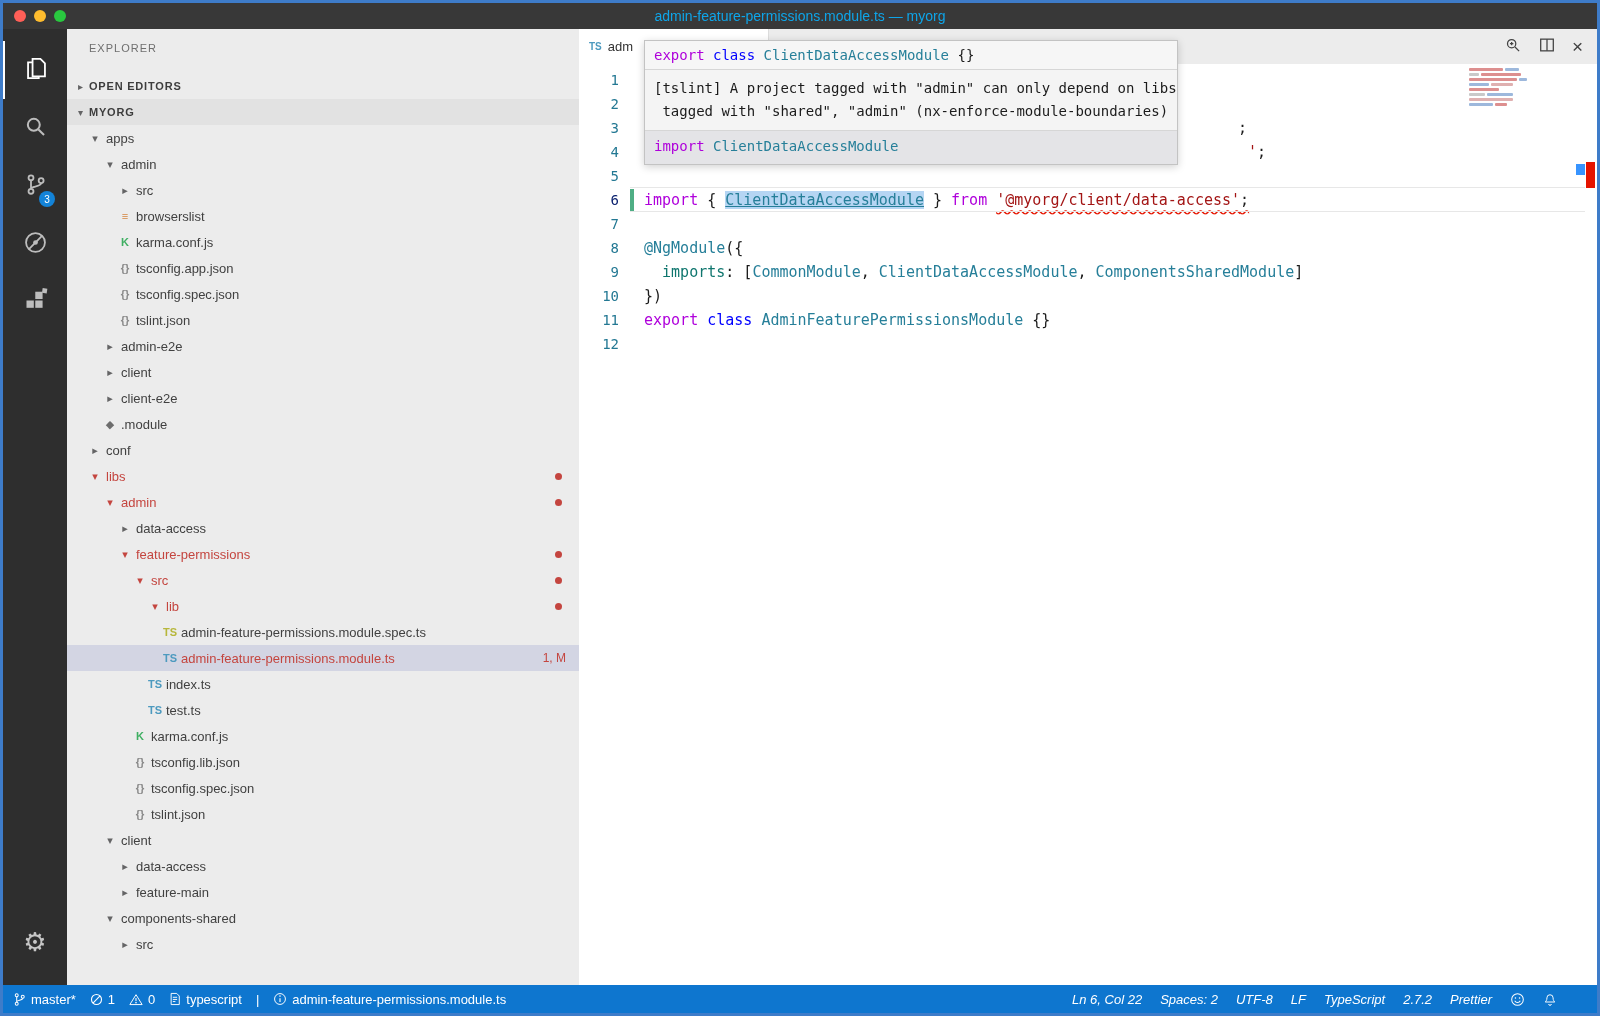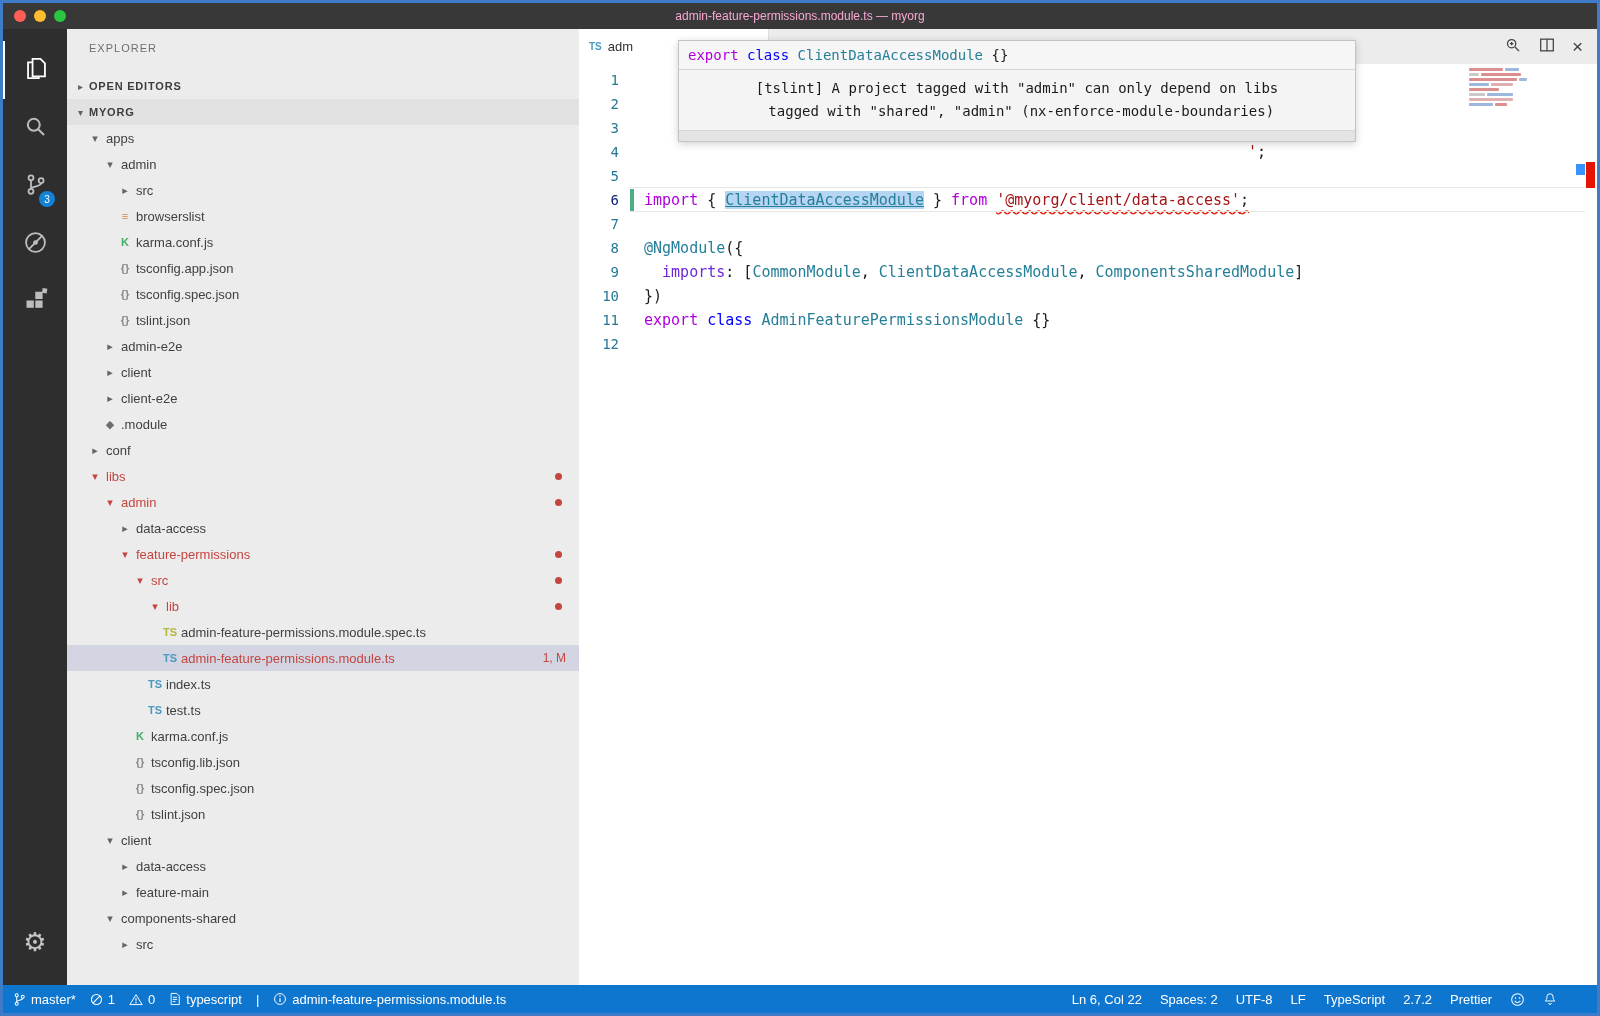"admin-feature-permissions.module.ts —" .titlebar .title { color: #f9a8d4 -> #0ea5e9; font-size: 12px -> 14px }
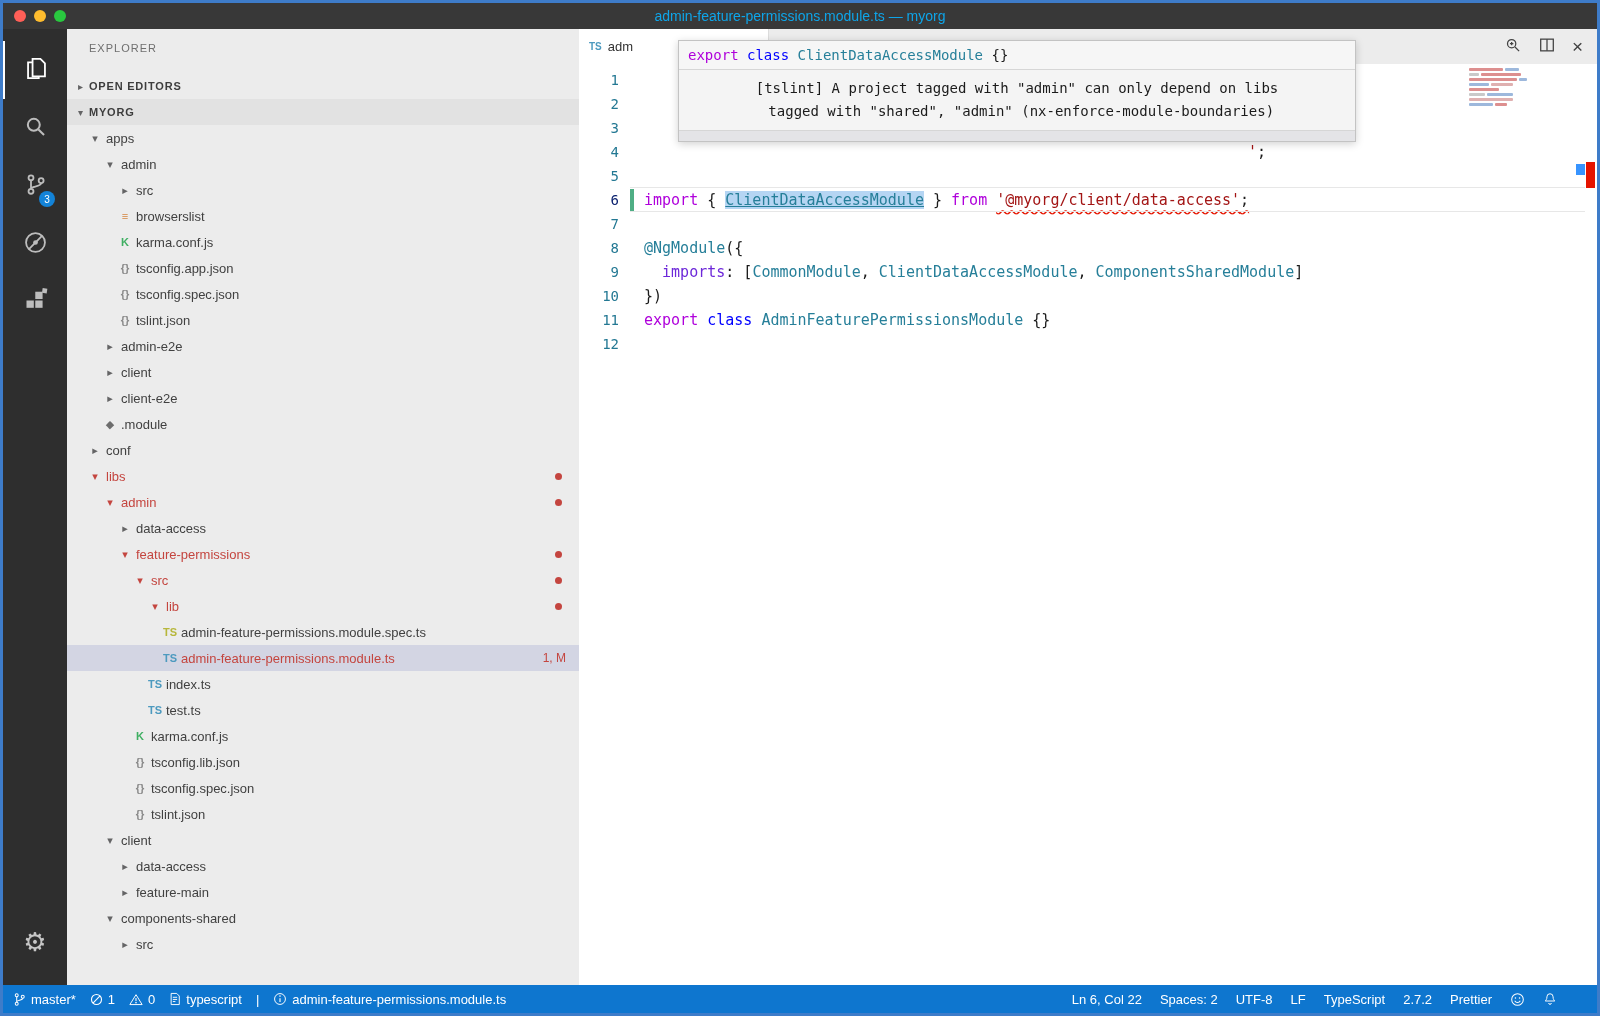"export class ClientDataAccessModule {}" .hover { margin-left: 34px -> none; width: 678px -> 534px }
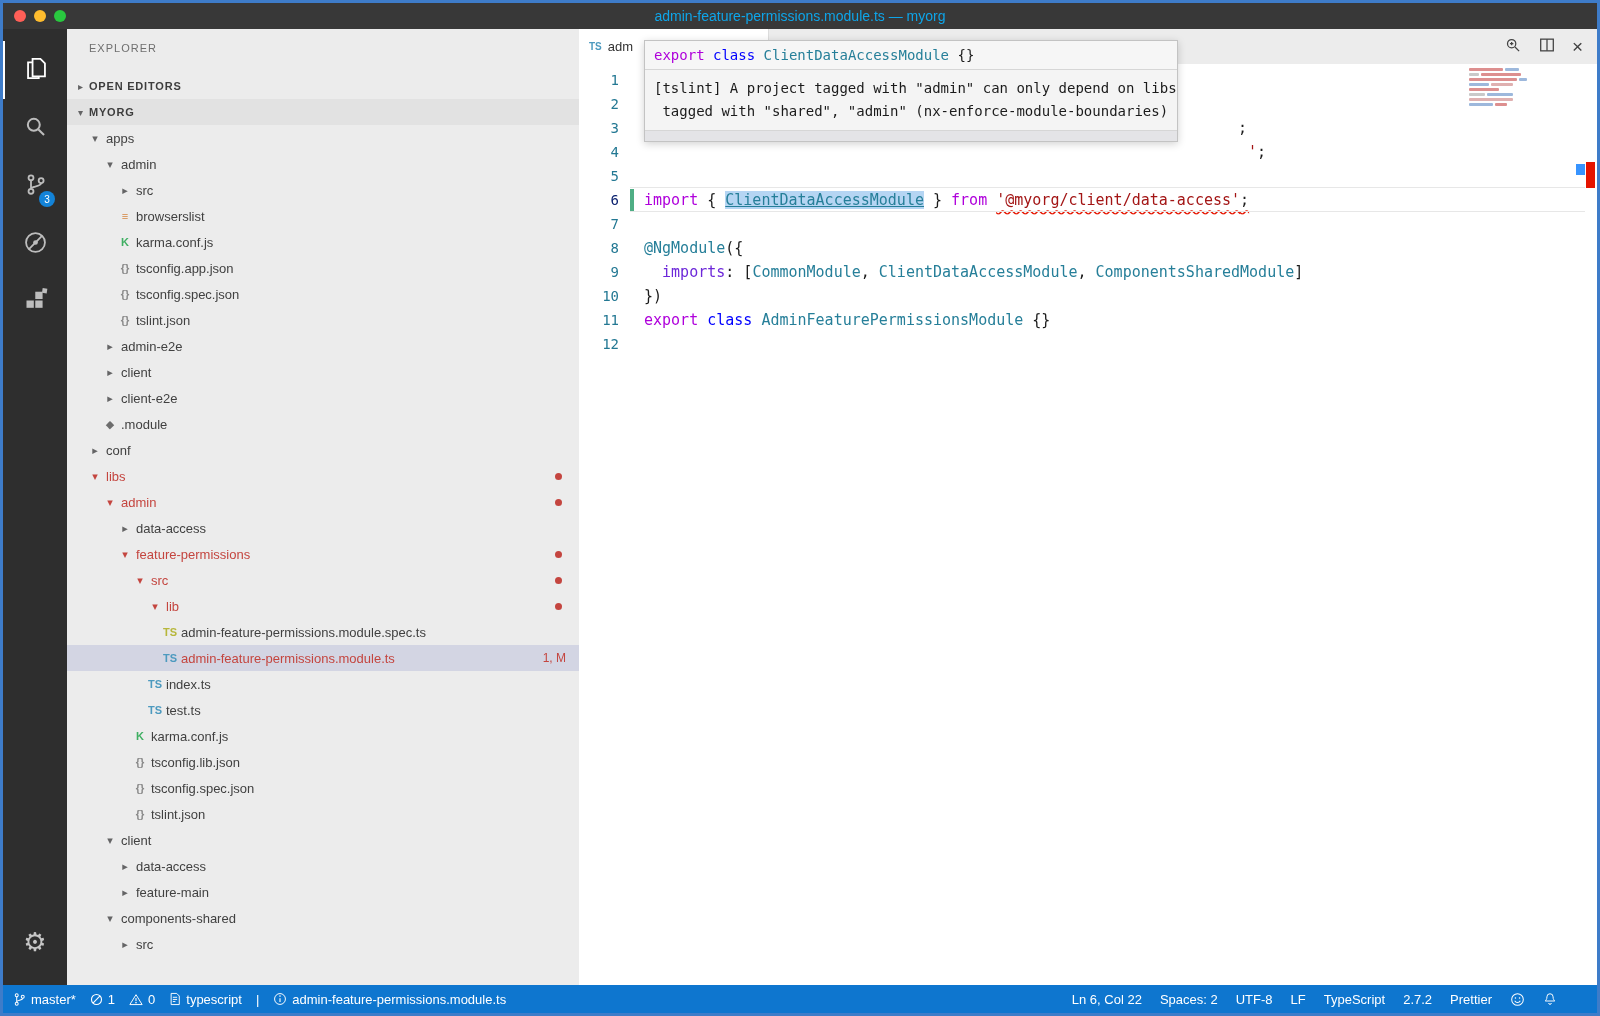"import ClientDataAccessModule" div.aline { html: none -> <div><span>import</span><span> </span><span>ClientDataAccessModule</span></div> }
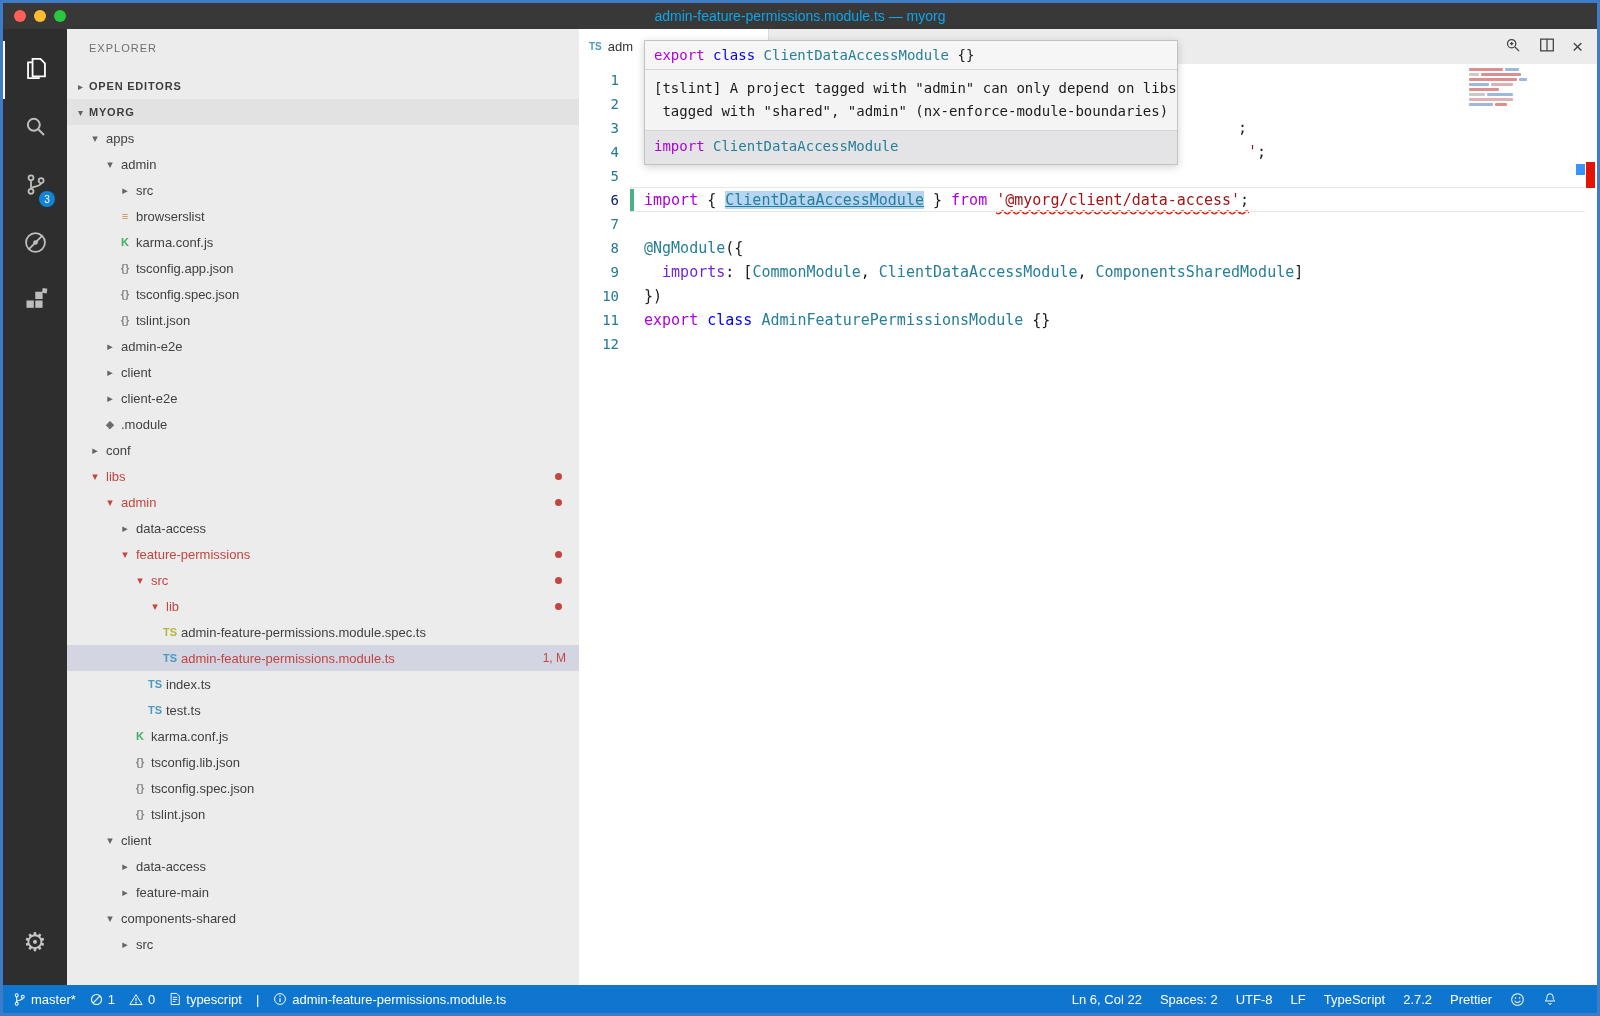"imports" .tk-prop { color: #6d28d9 -> #0f766e }
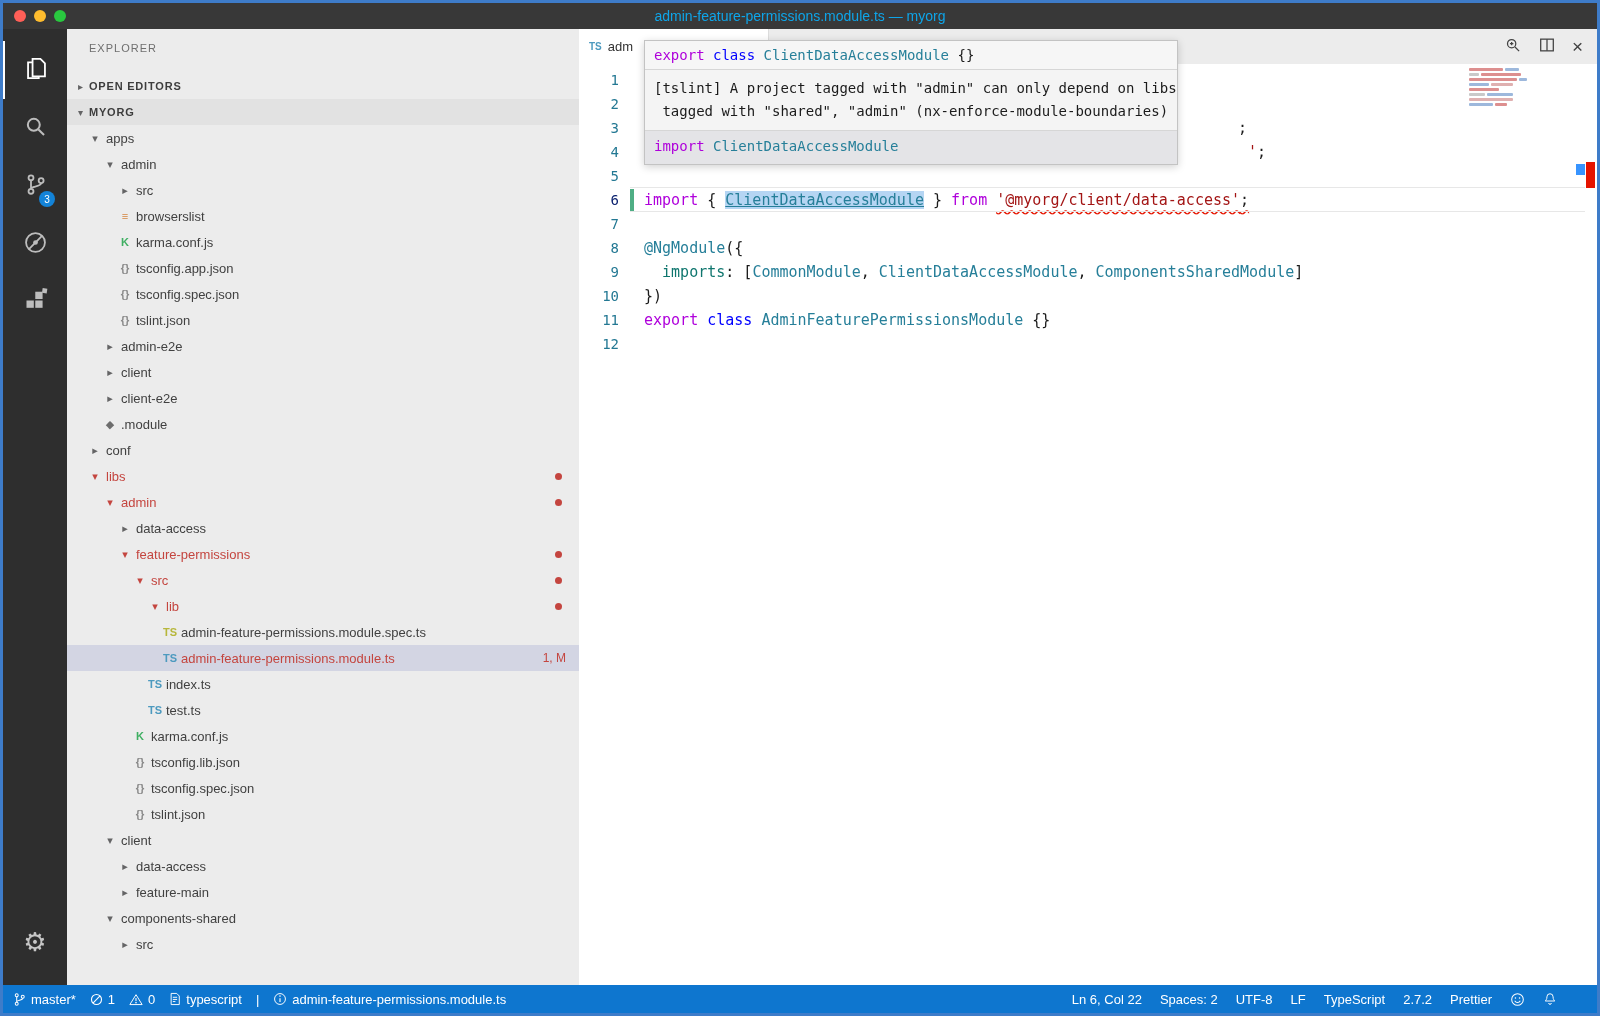"Ln 6, Col 22" .sb-right { align-items: flex-start -> flex-end; font-style: none -> italic }
